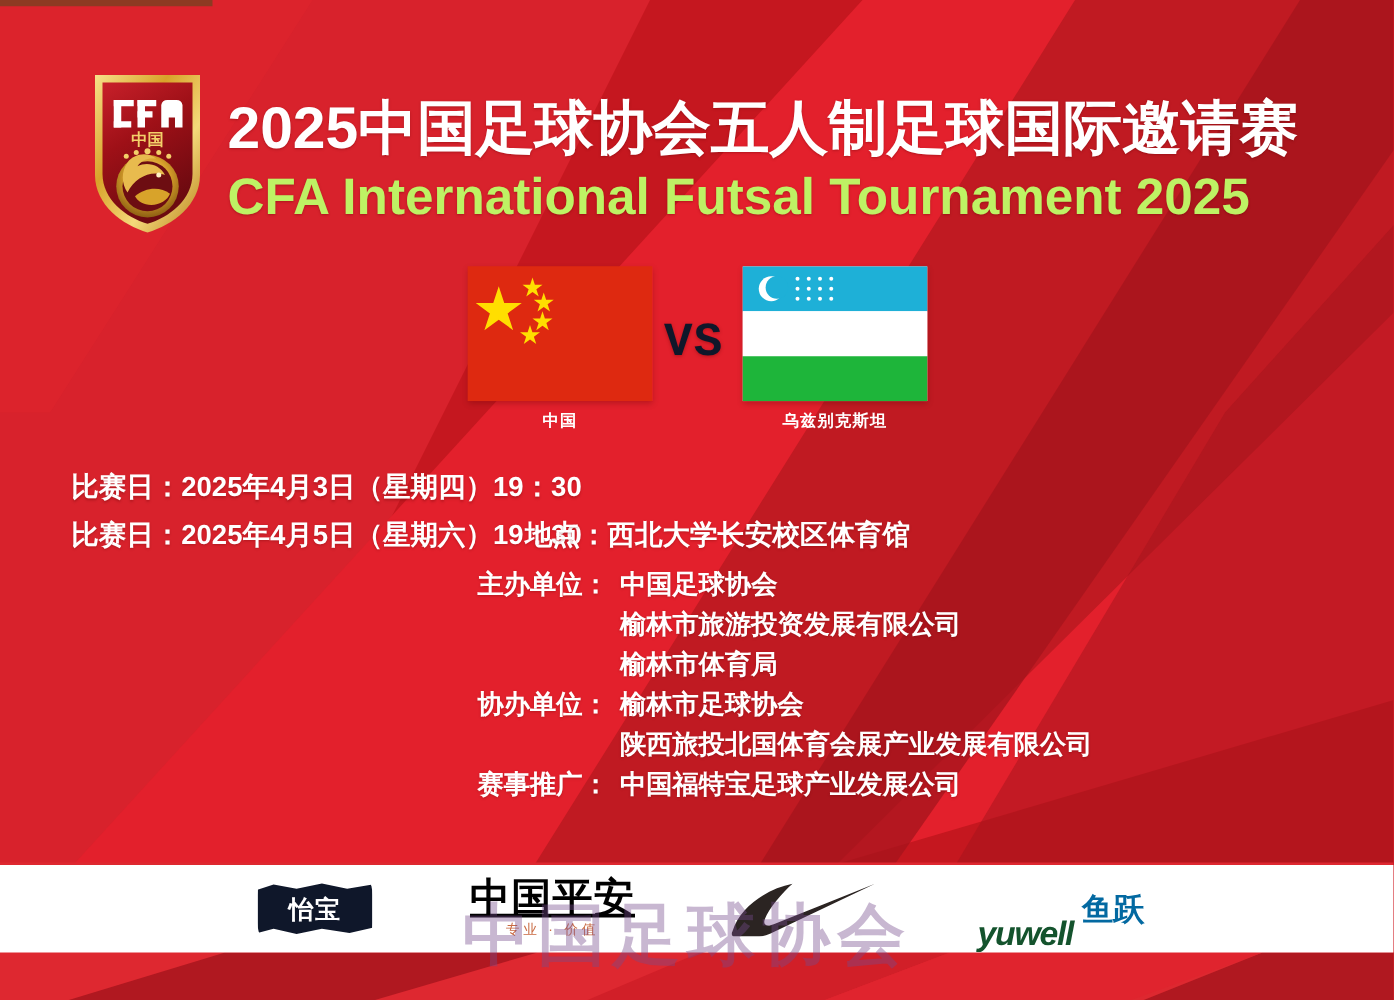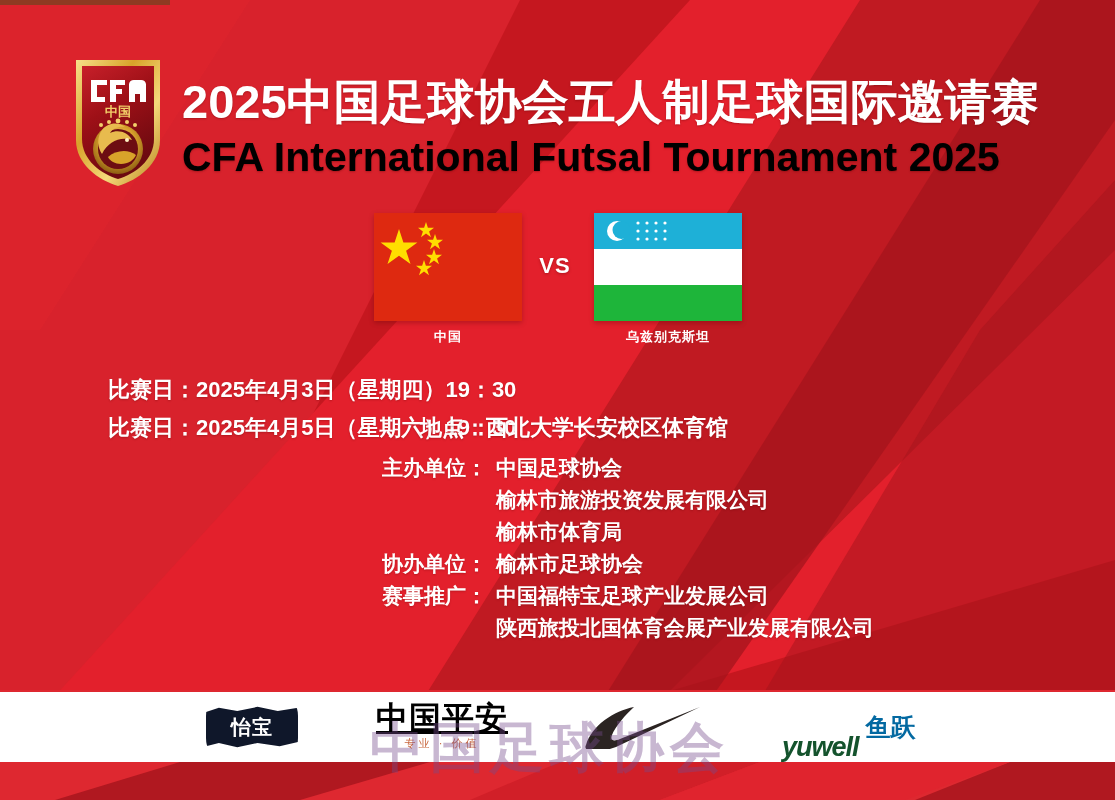"CFA International Futsal Tournament 2025" .title-en { color: #000000 -> #bef264 }
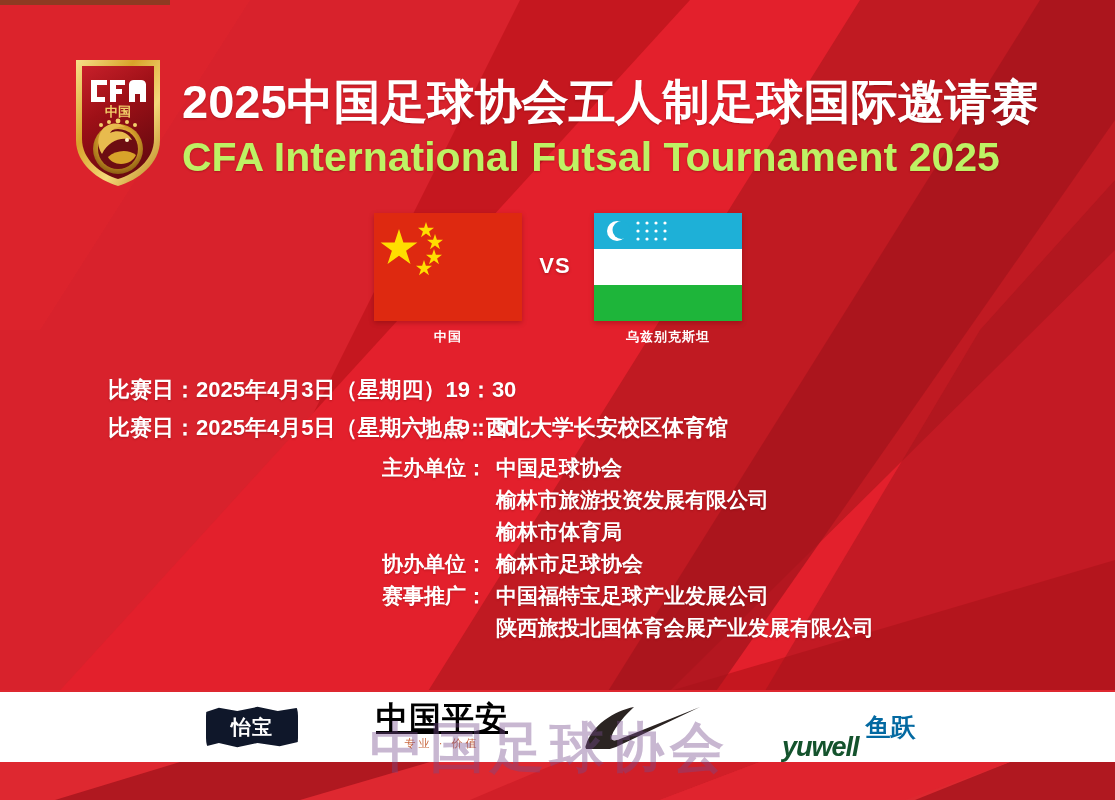"VS" .vs { color: #ffffff -> #0f172a; font-family: none -> Liberation Mono, monospace; font-size: 22px -> 38px }
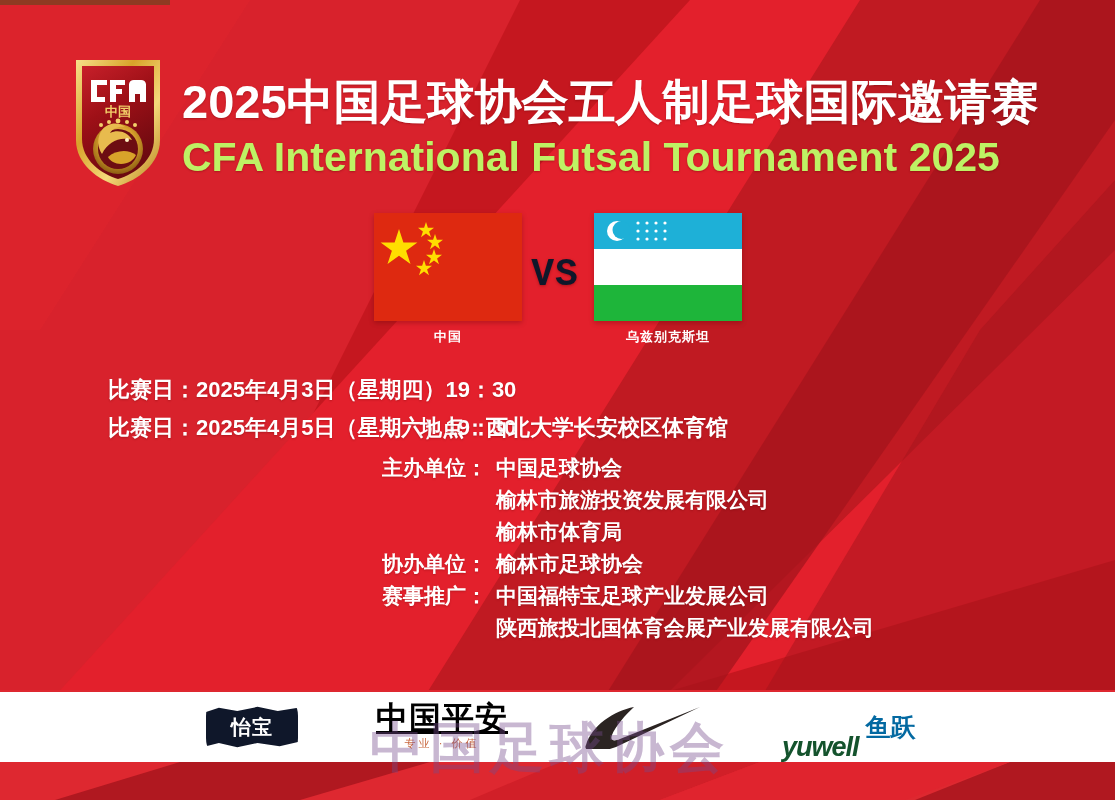"比赛日：2025年4月3日（星期四）19：30" .sched-date { padding-left: 108px -> 57px }
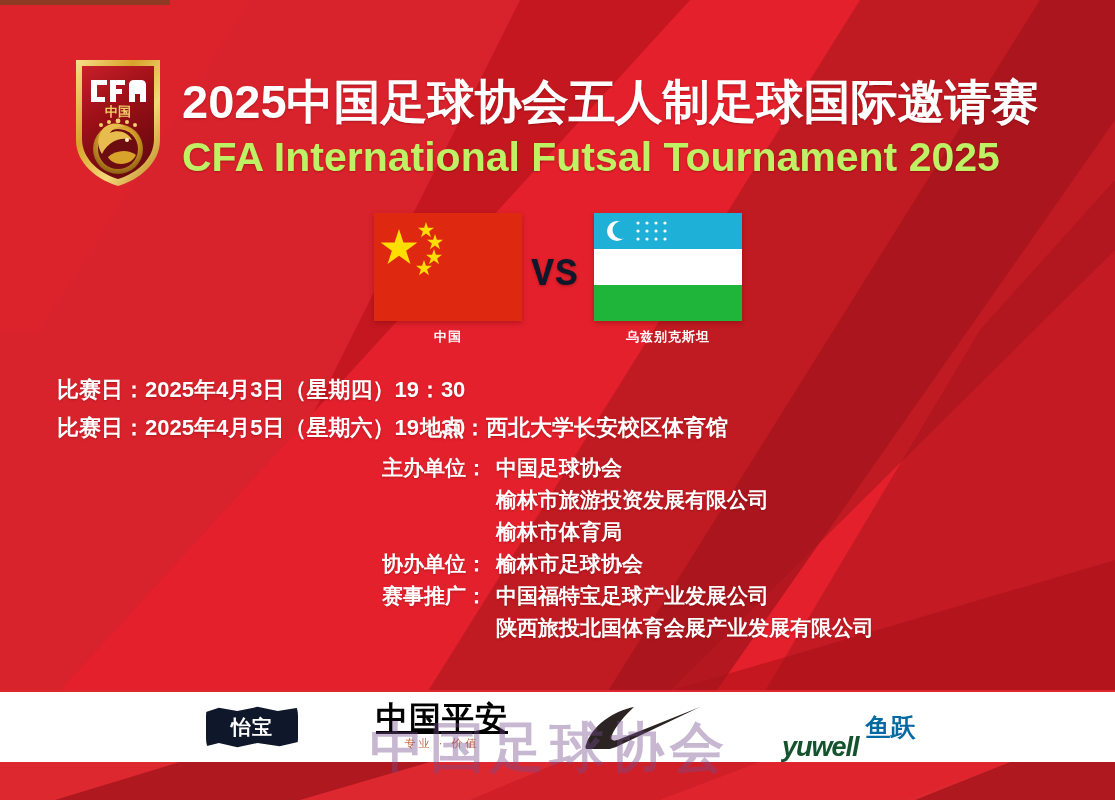"赛事推广：" div.org-row { order: before "陕西旅投北国体育会展产业发展有限公司" -> after "陕西旅投北国体育会展产业发展有限公司" }
